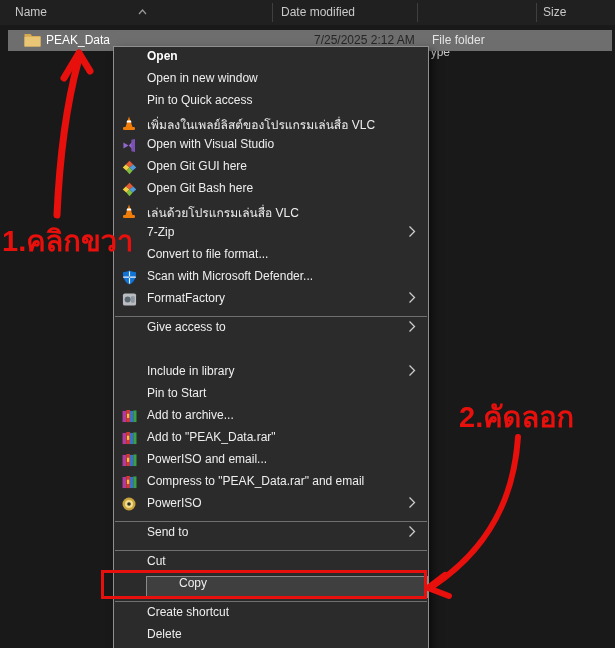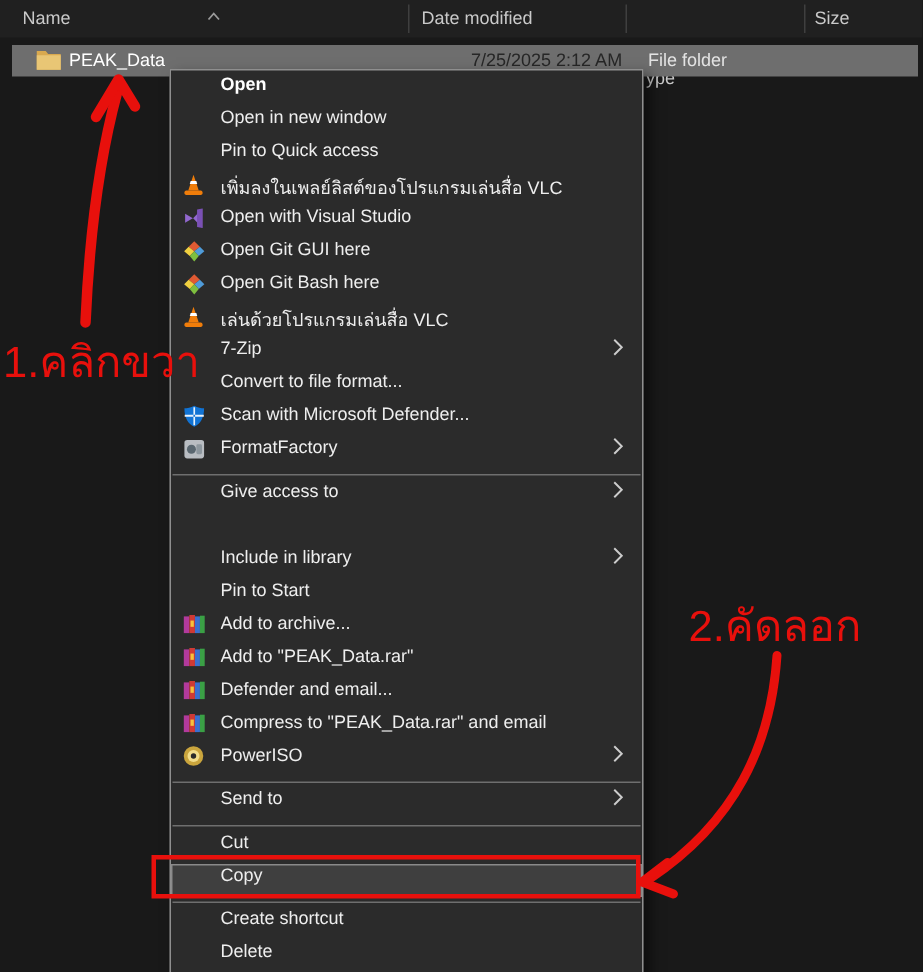"1.คลิกขวา" .ann { font-weight: normal -> bold }
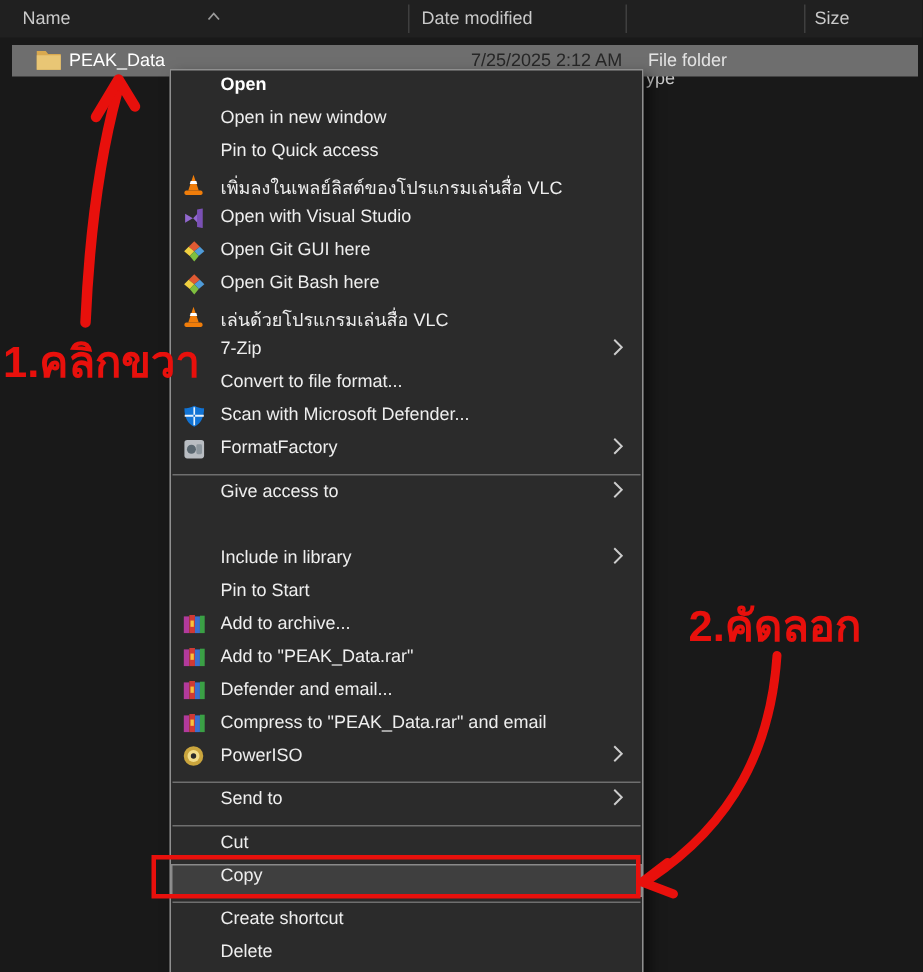"Defender and email..." span.lbl { text: Defender -> PowerISO }
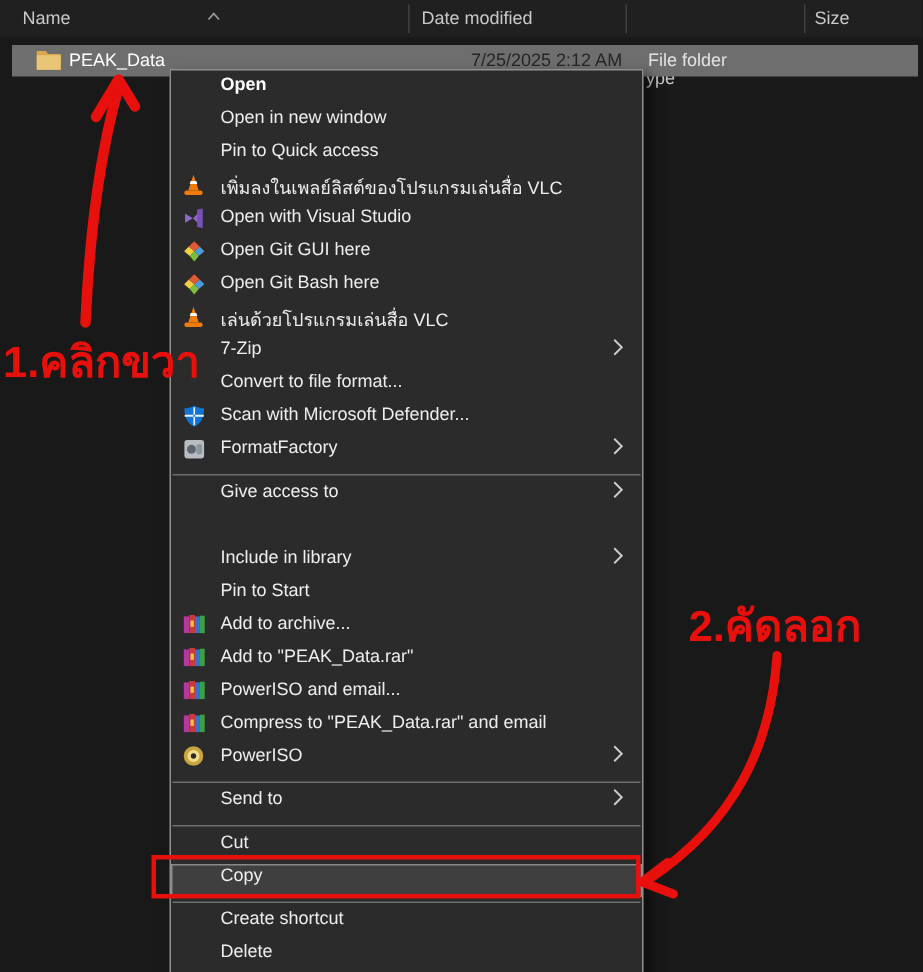"Copy" .mi.hover { margin-left: none -> 32px }
